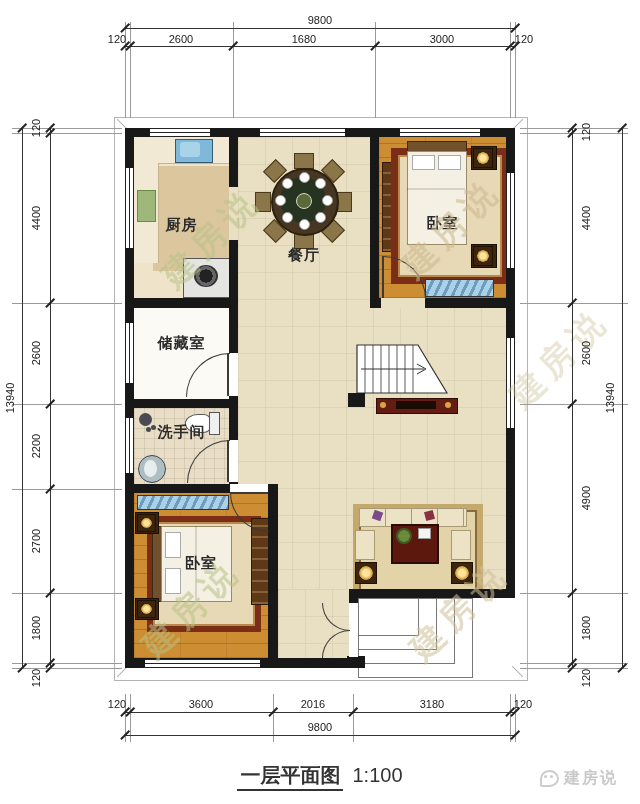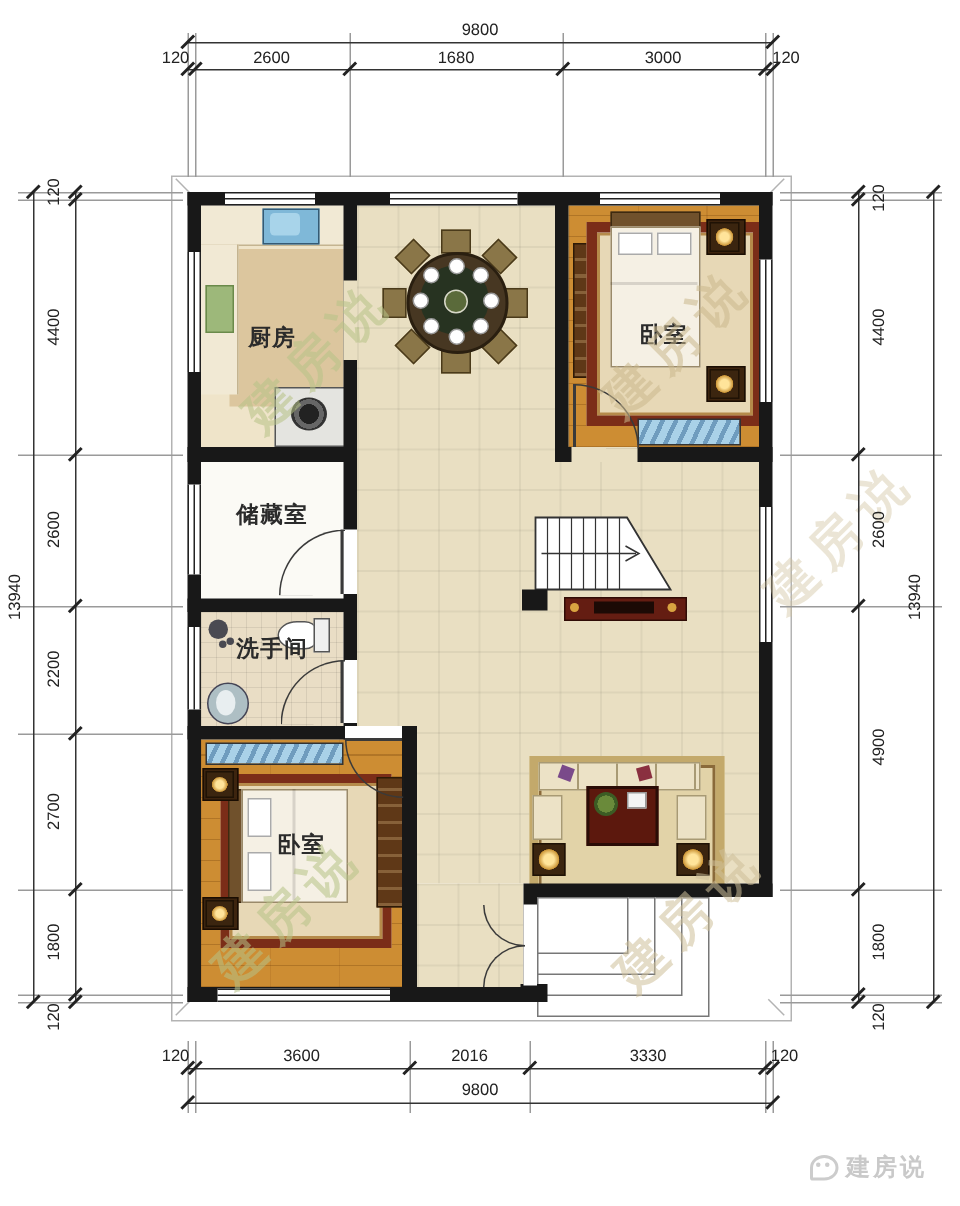"餐厅" div.rlbl { html: none -> <div><span>餐厅</span></div> }
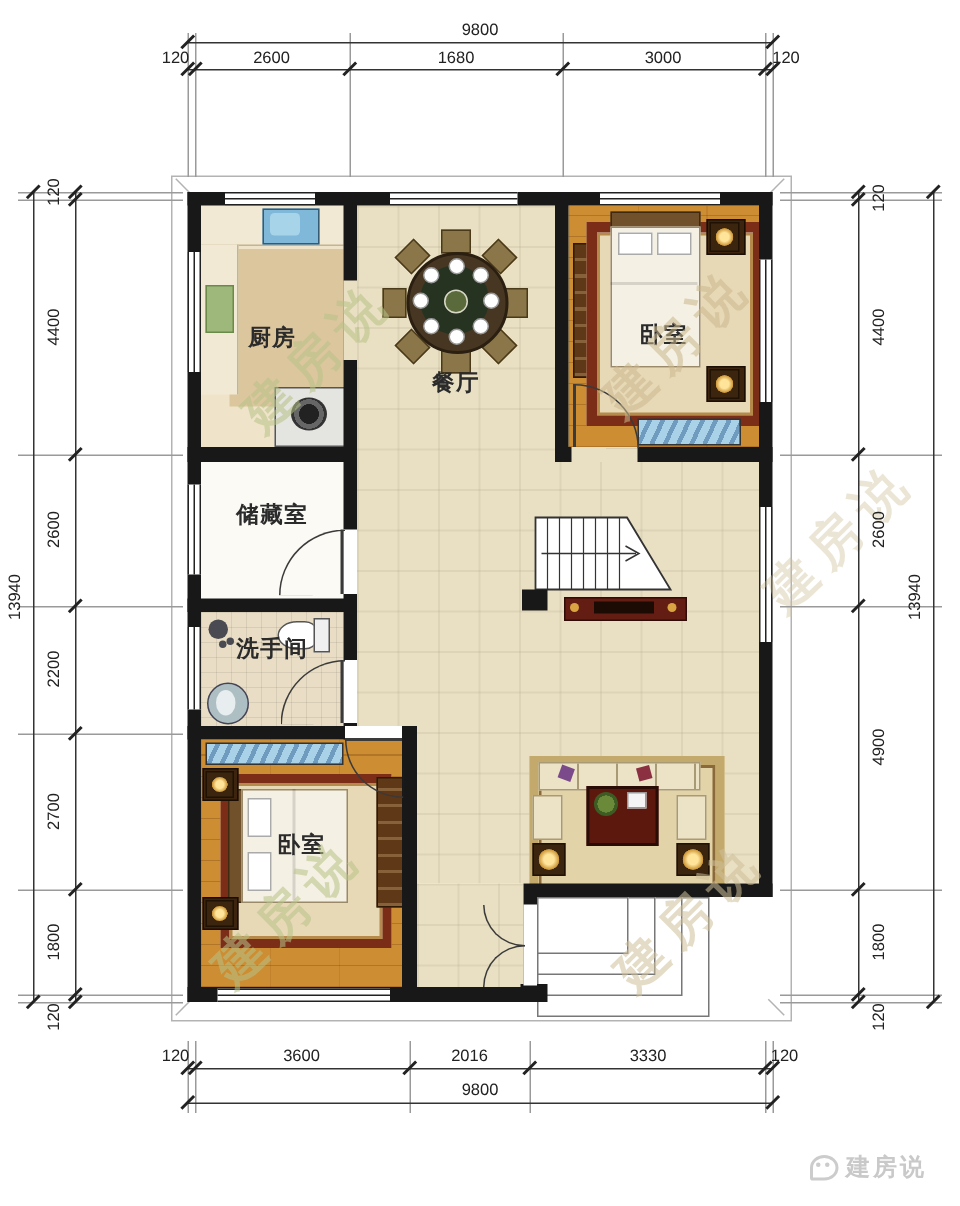"3330" div.dt { text: 3330 -> 3180 }
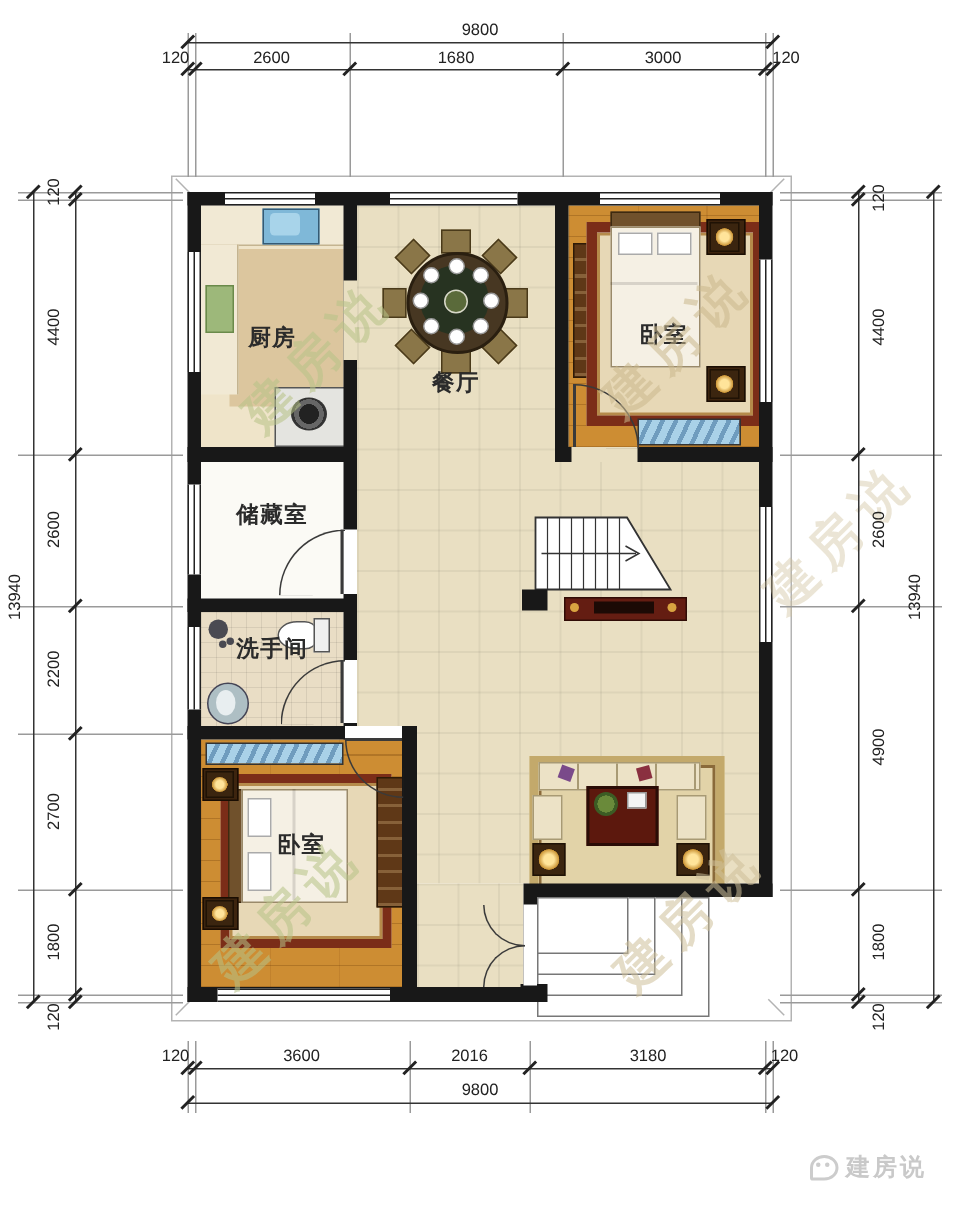"一层平面图 1:100" div { html: none -> <div> <span>一层平面图</span><span>1:100</span> </div> }
